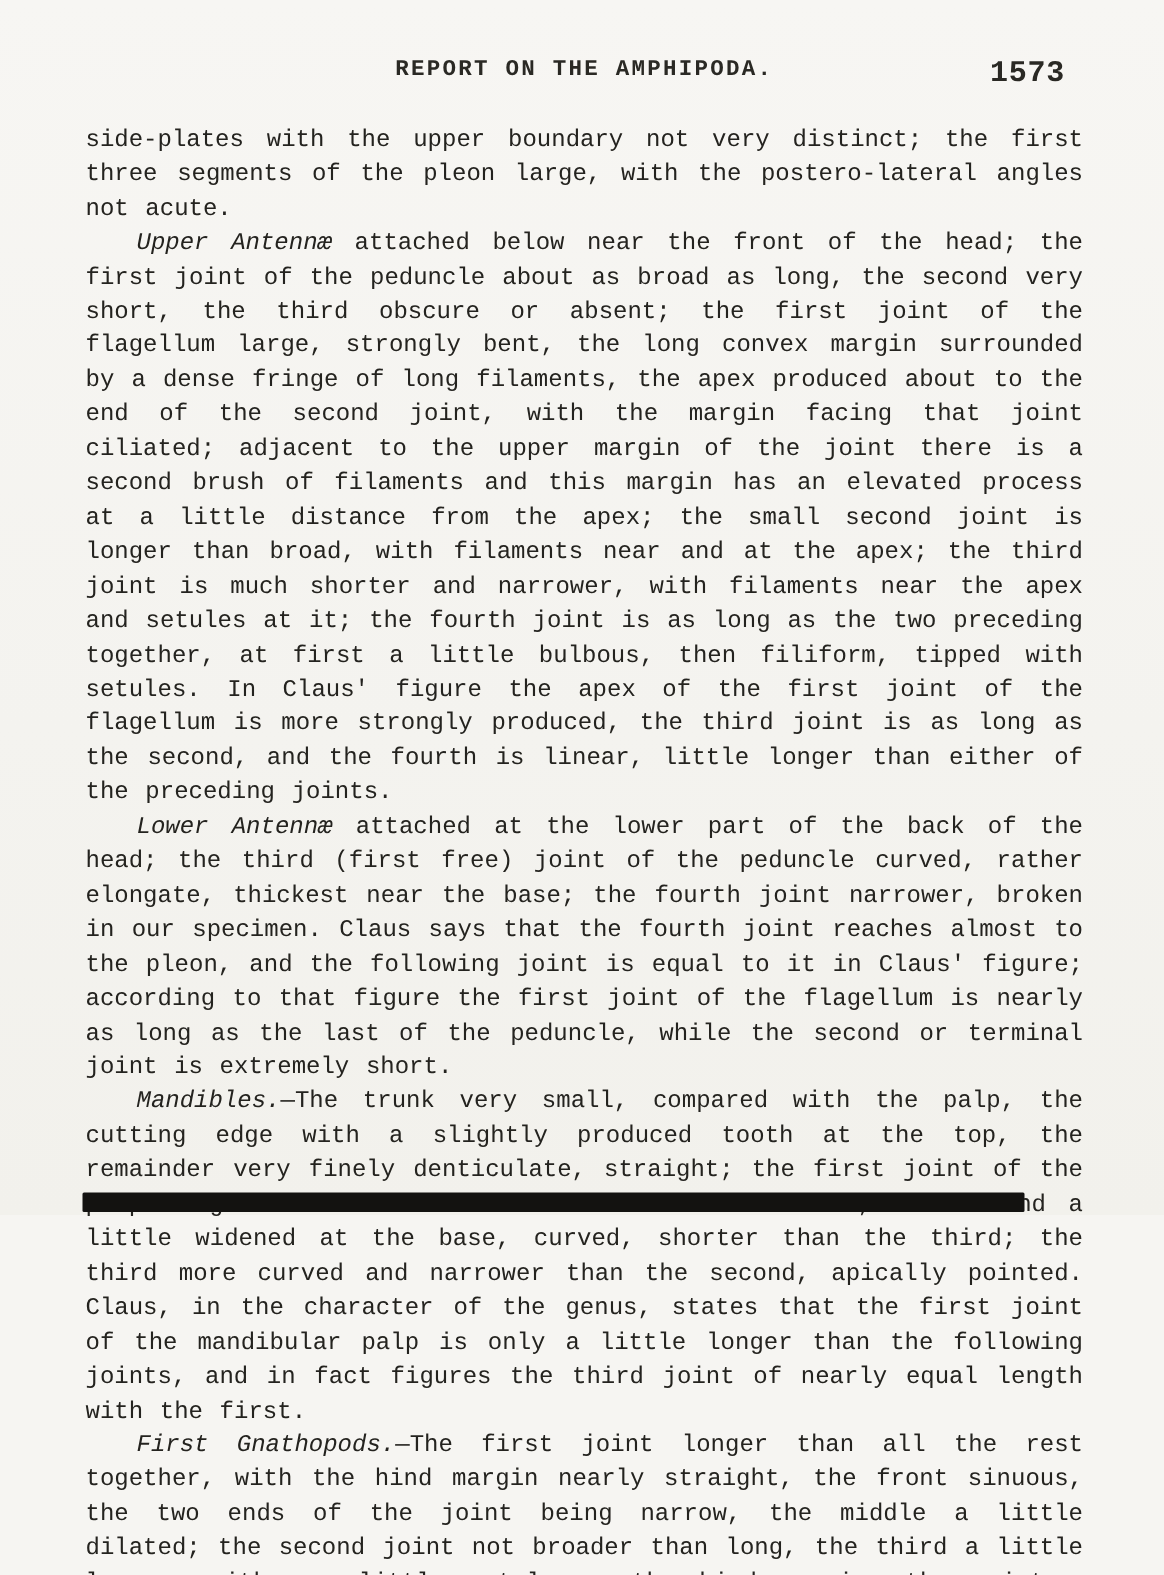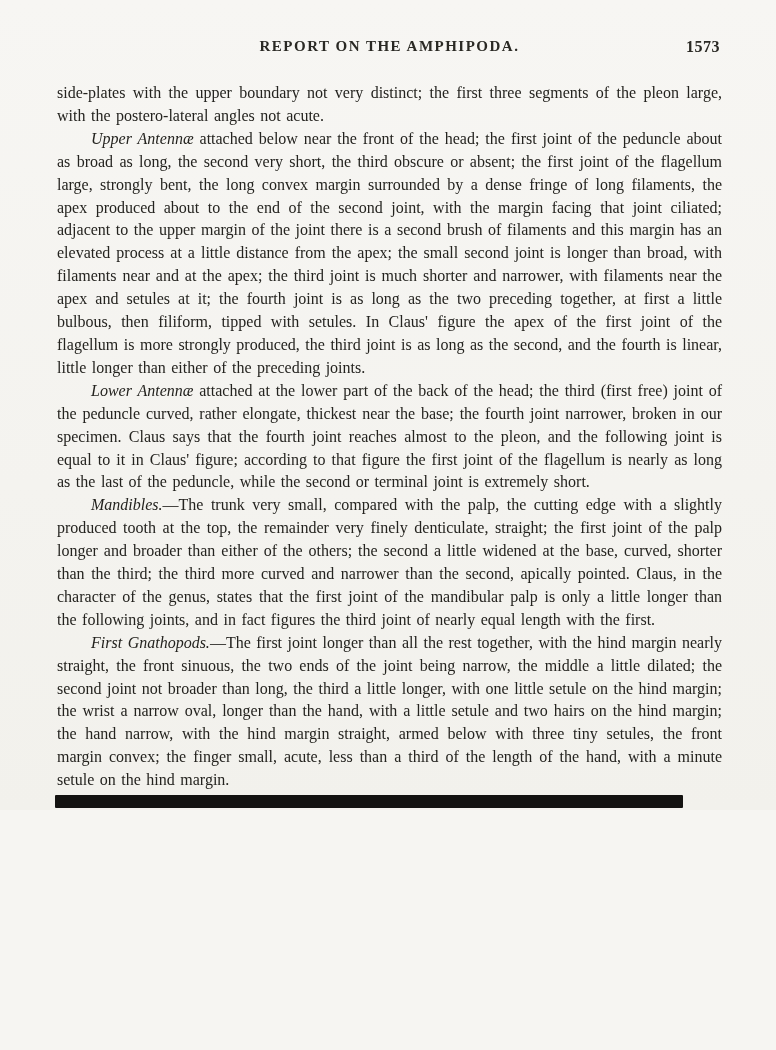"REPORT ON THE AMPHIPODA." .page { font-family: none -> Liberation Mono, monospace }
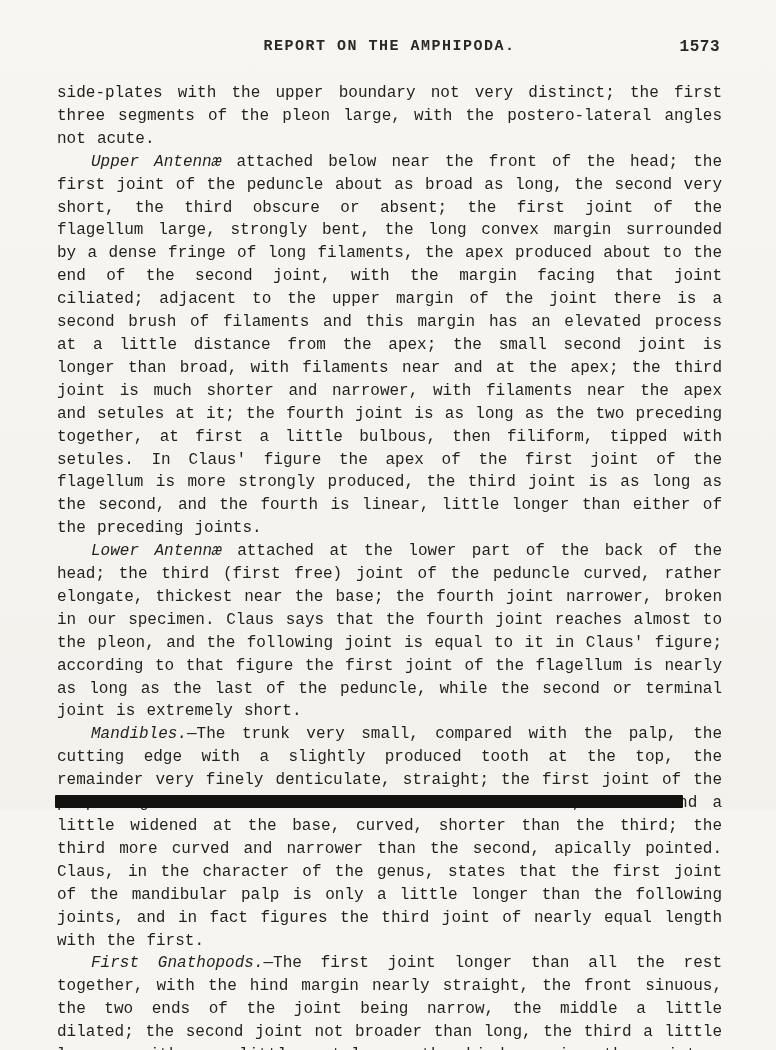"1573" .page-number { font-size: 16px -> 20px; right: 2px -> 12px }
